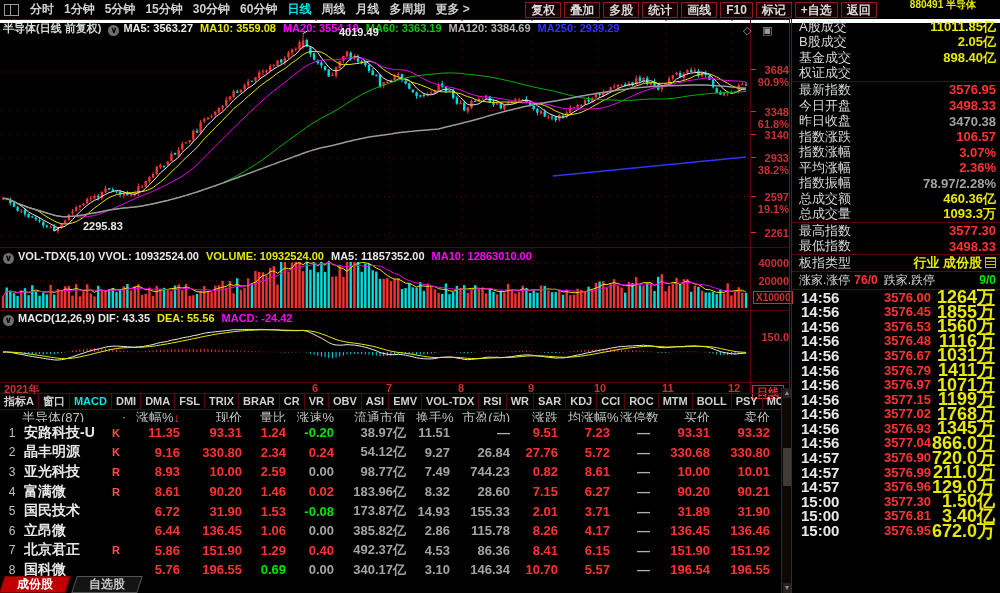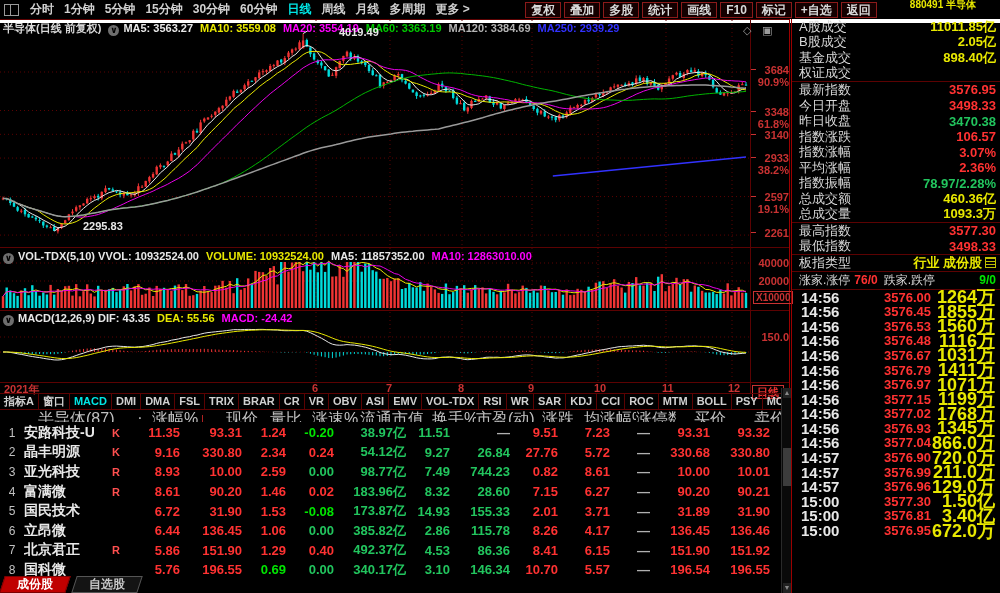"3470.38" .w { color: #22c55e -> #a3a3a3 }
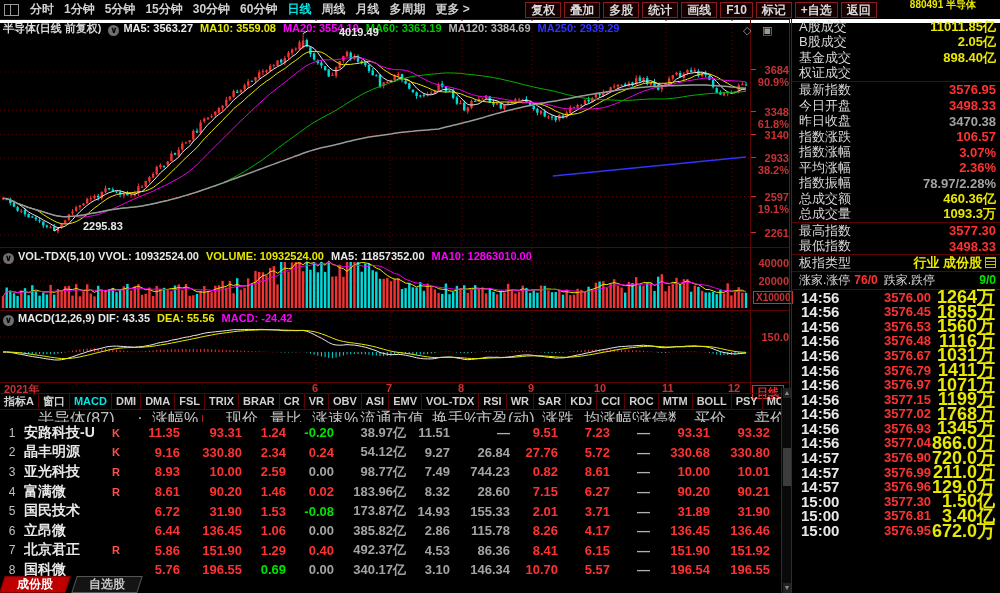"半导体(87)" #thead { font-size: 16px -> 13px; left: 16px -> 0 }
